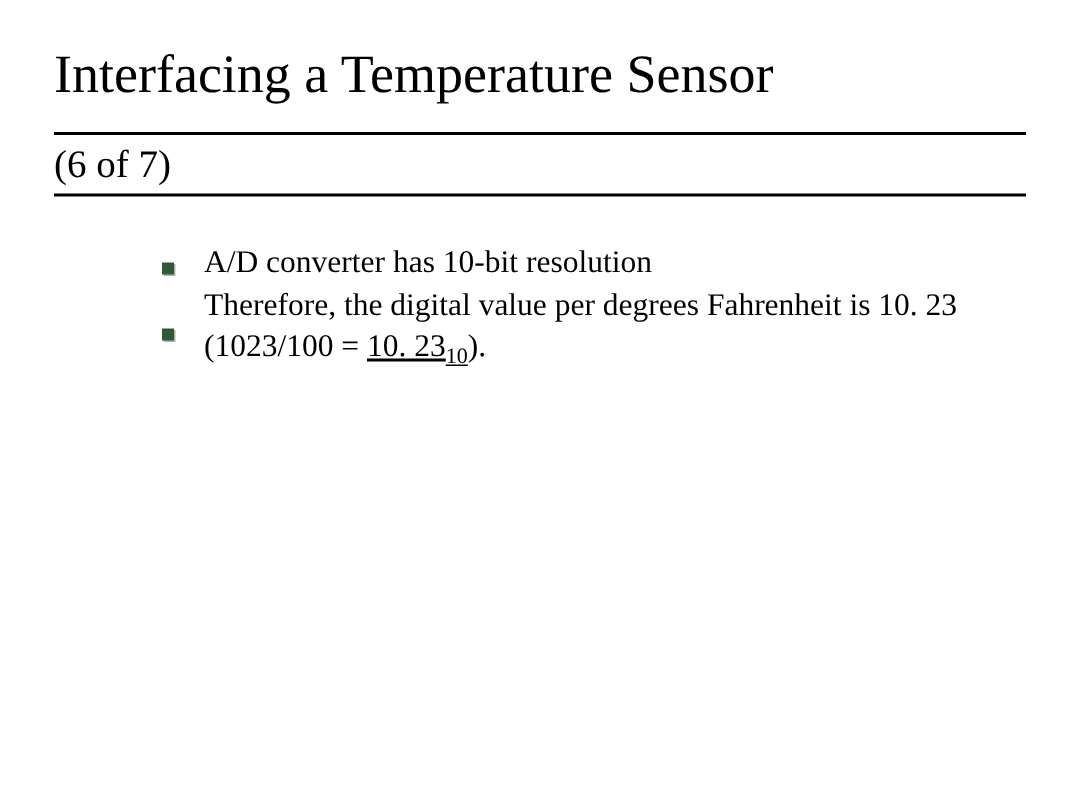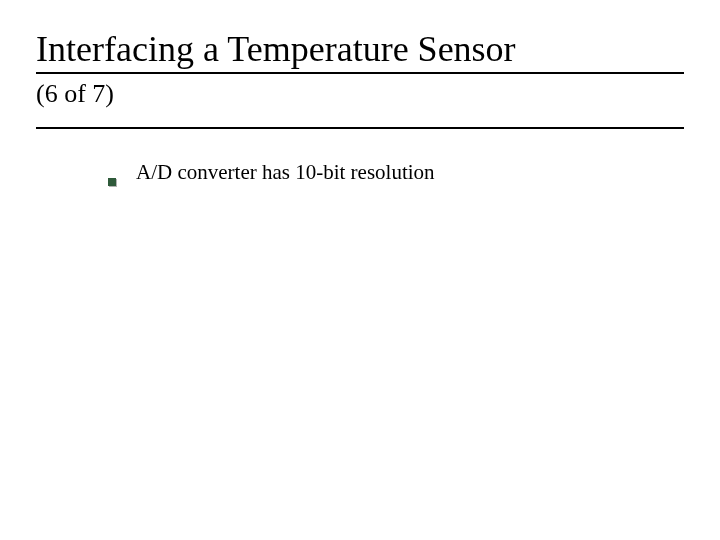"Interfacing a Temperature Sensor" .title { padding-bottom: 2px -> 18px }
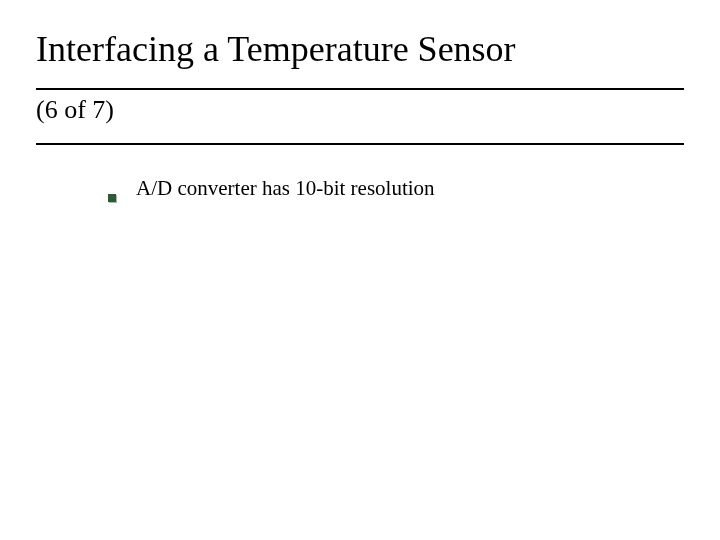"(6 of 7)" .subtitle { padding-bottom: 18px -> 4px }
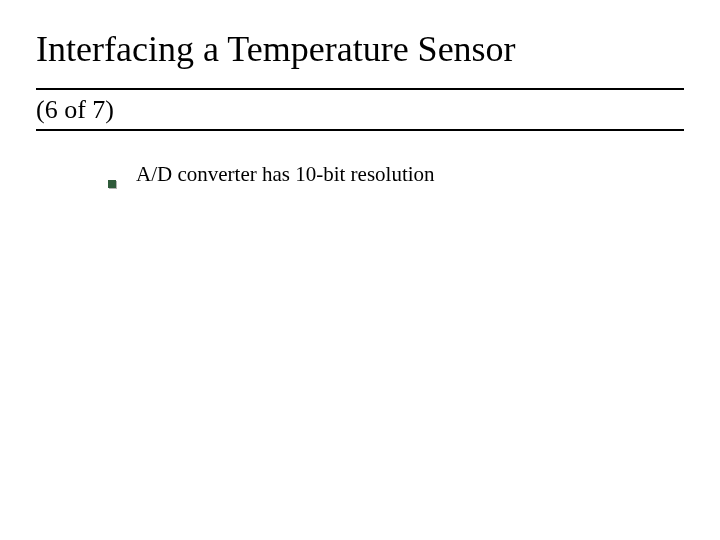"A/D converter has 10-bit resolution" .level2 { align-items: flex-end -> center }
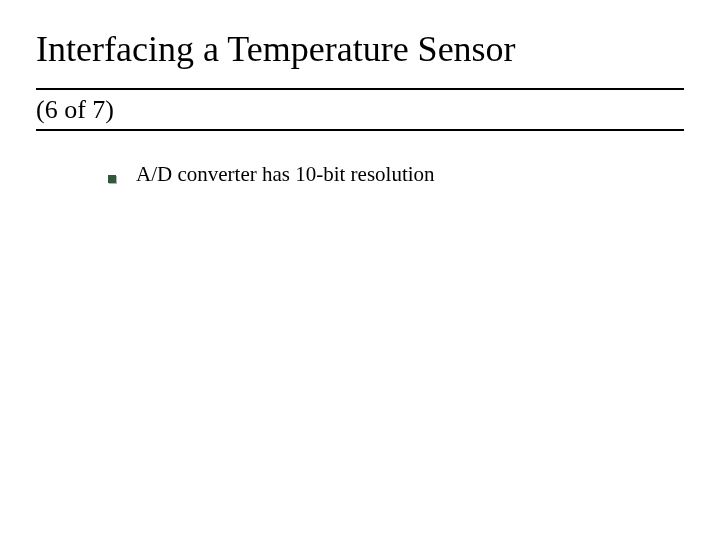"Therefore, the digital value per" div.level2 { html: none -> <div> <span></span> <span>Therefore, the digital value per degrees Fahrenheit is 10. 23 (1023/100 = <span>10. 23</span><sub>10</sub>).</span> </div> }
